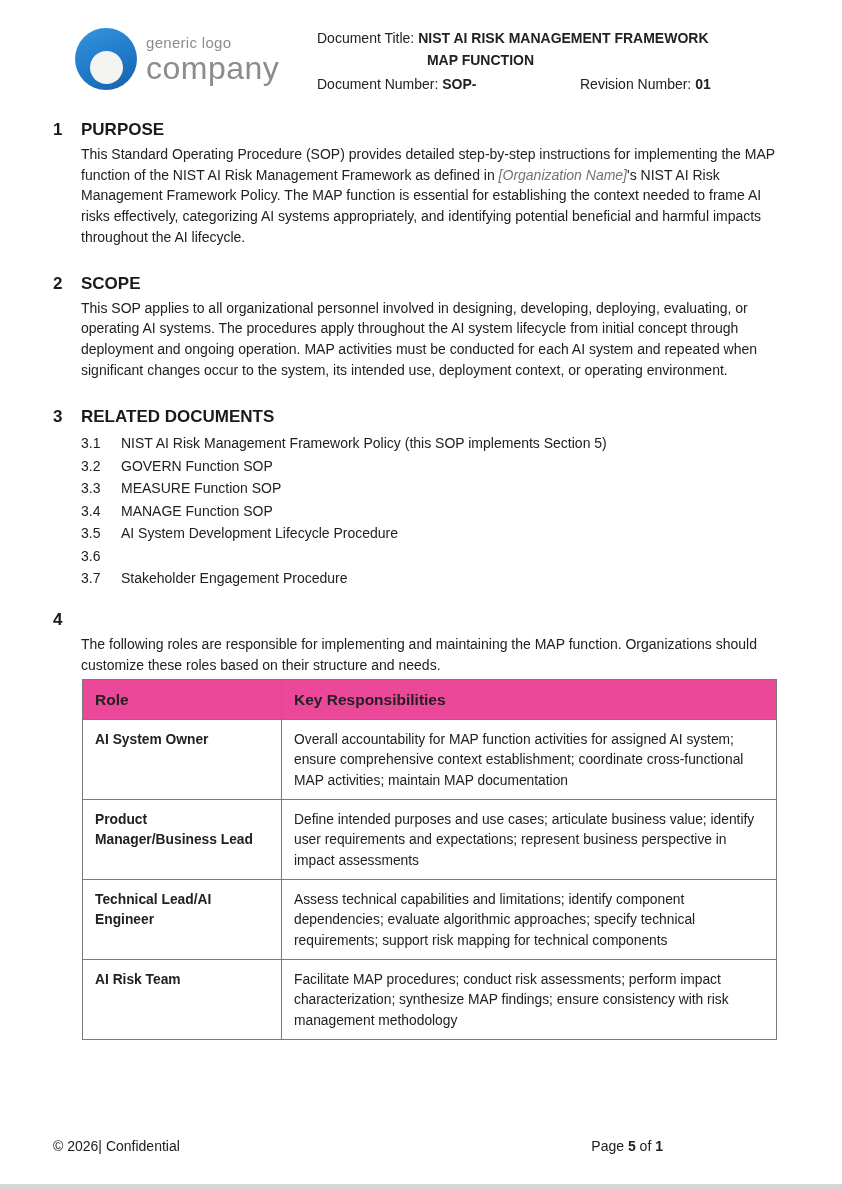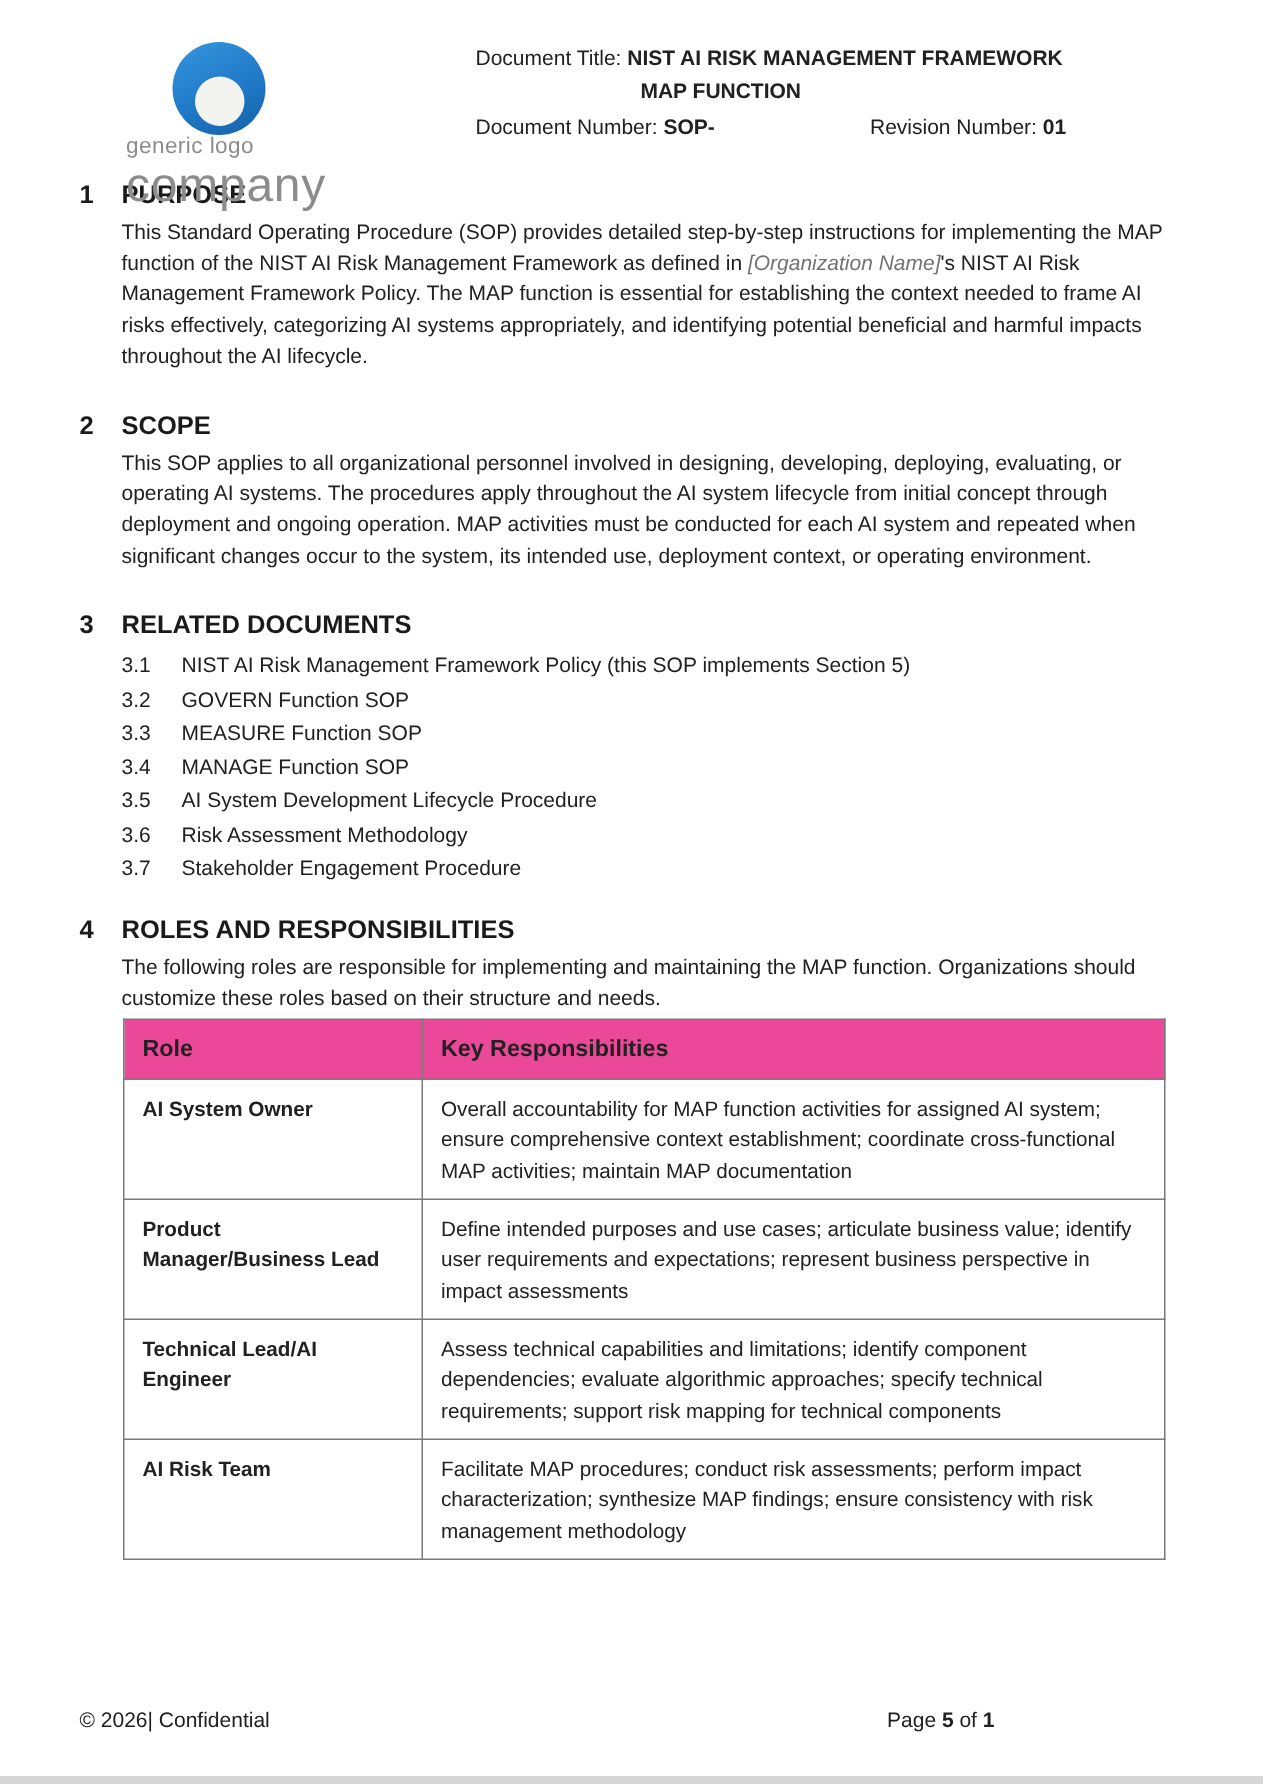"generic logo" .logo { flex-direction: column -> none }
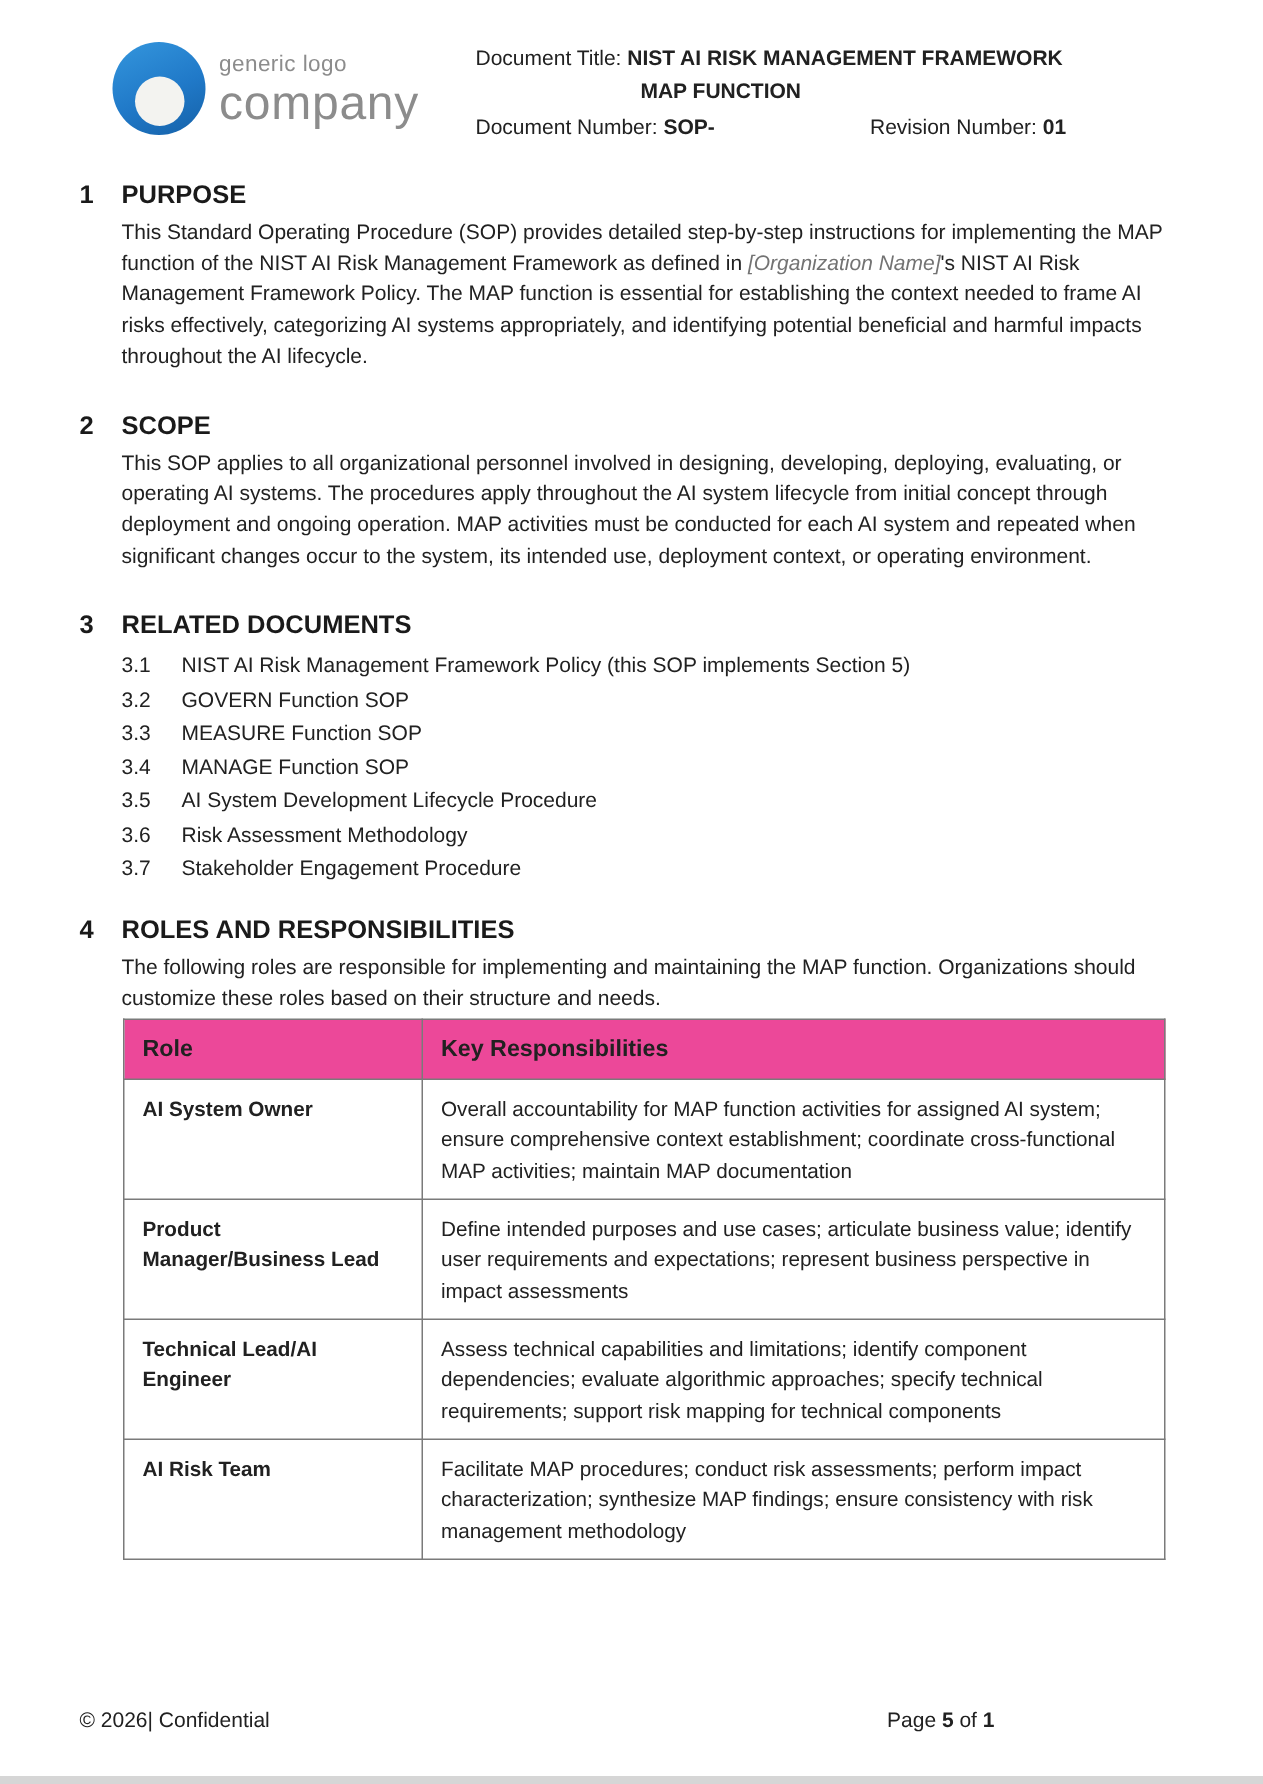"Risk Assessment Methodology" span { html: <span>Risk Assessment Methodology</span> -> none }
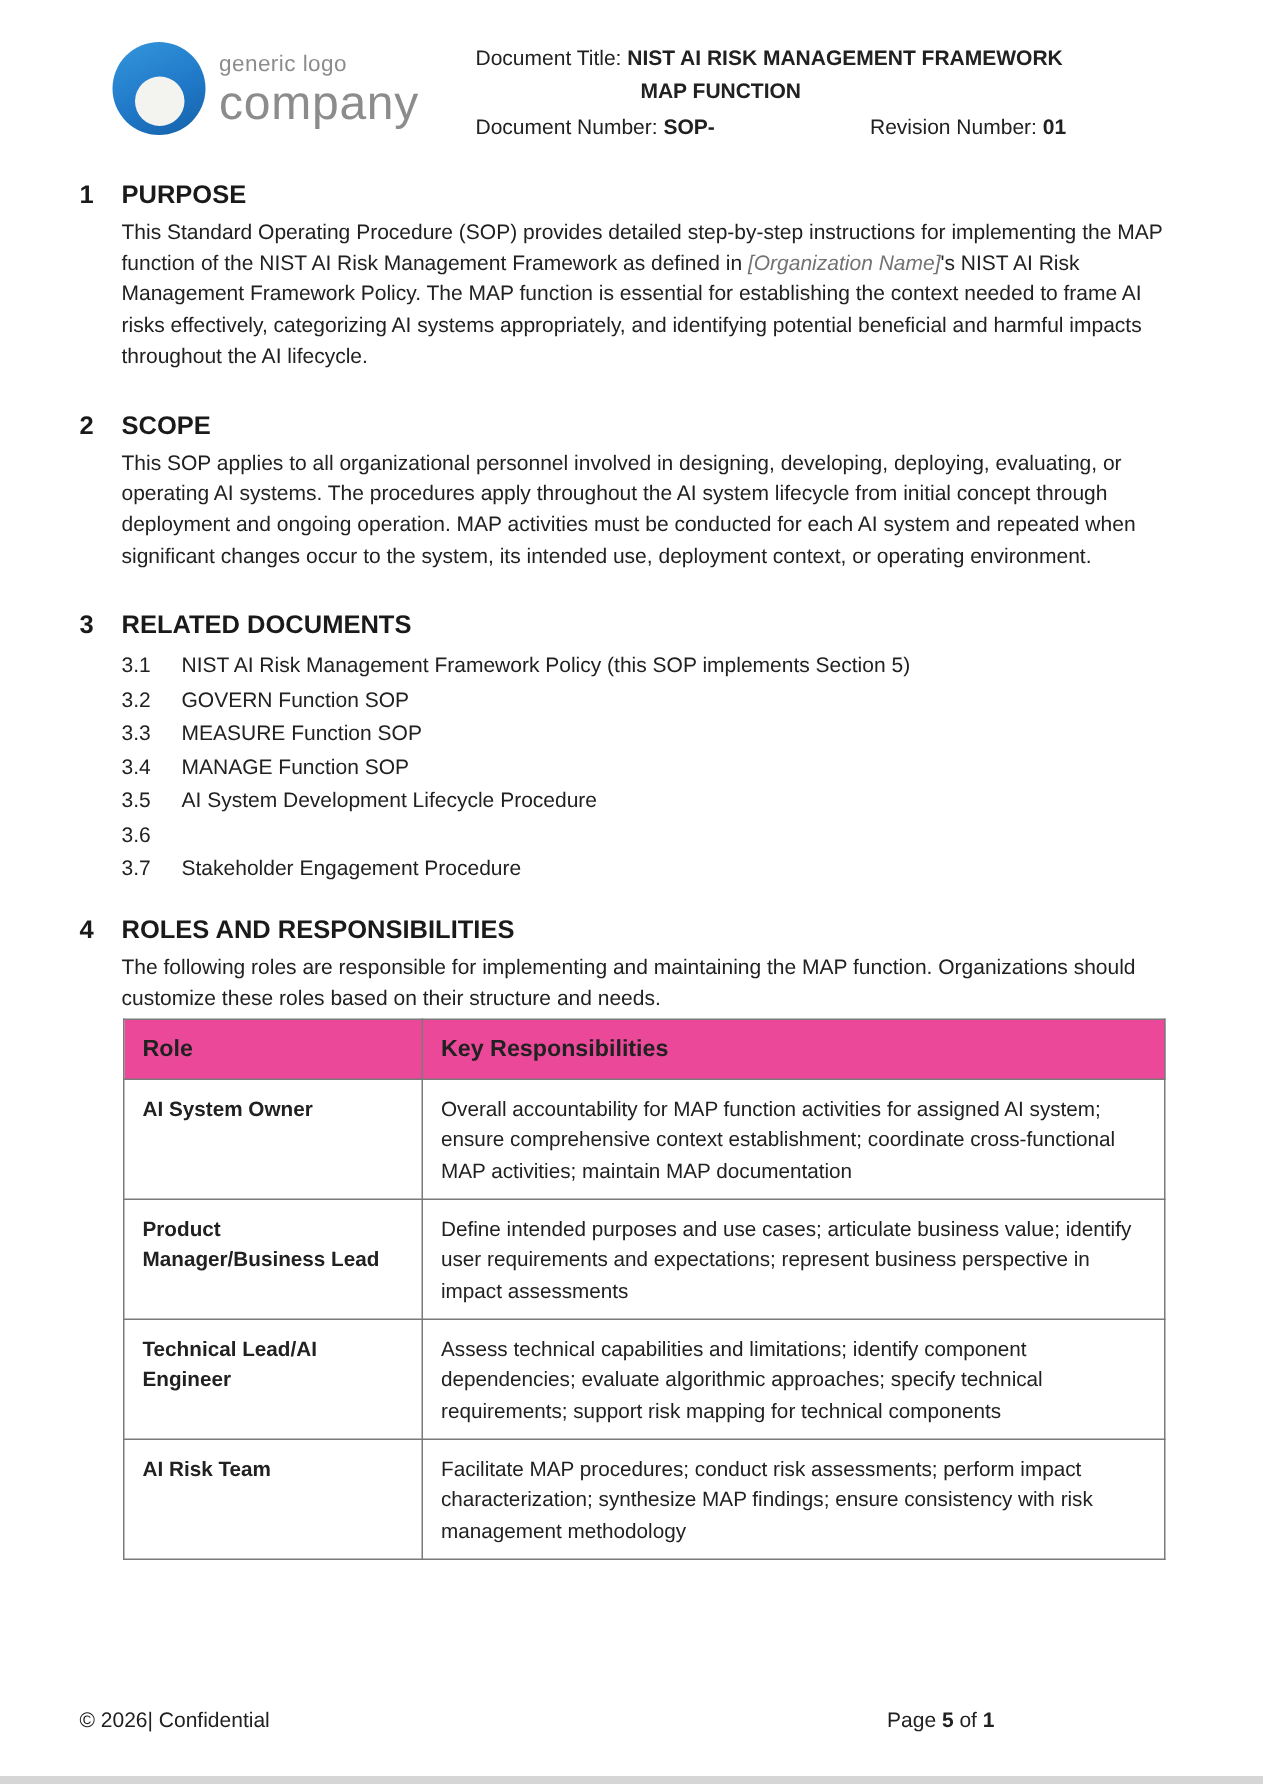"ROLES AND RESPONSIBILITIES" span { html: <span>ROLES AND RESPONSIBILITIES</span> -> none }
